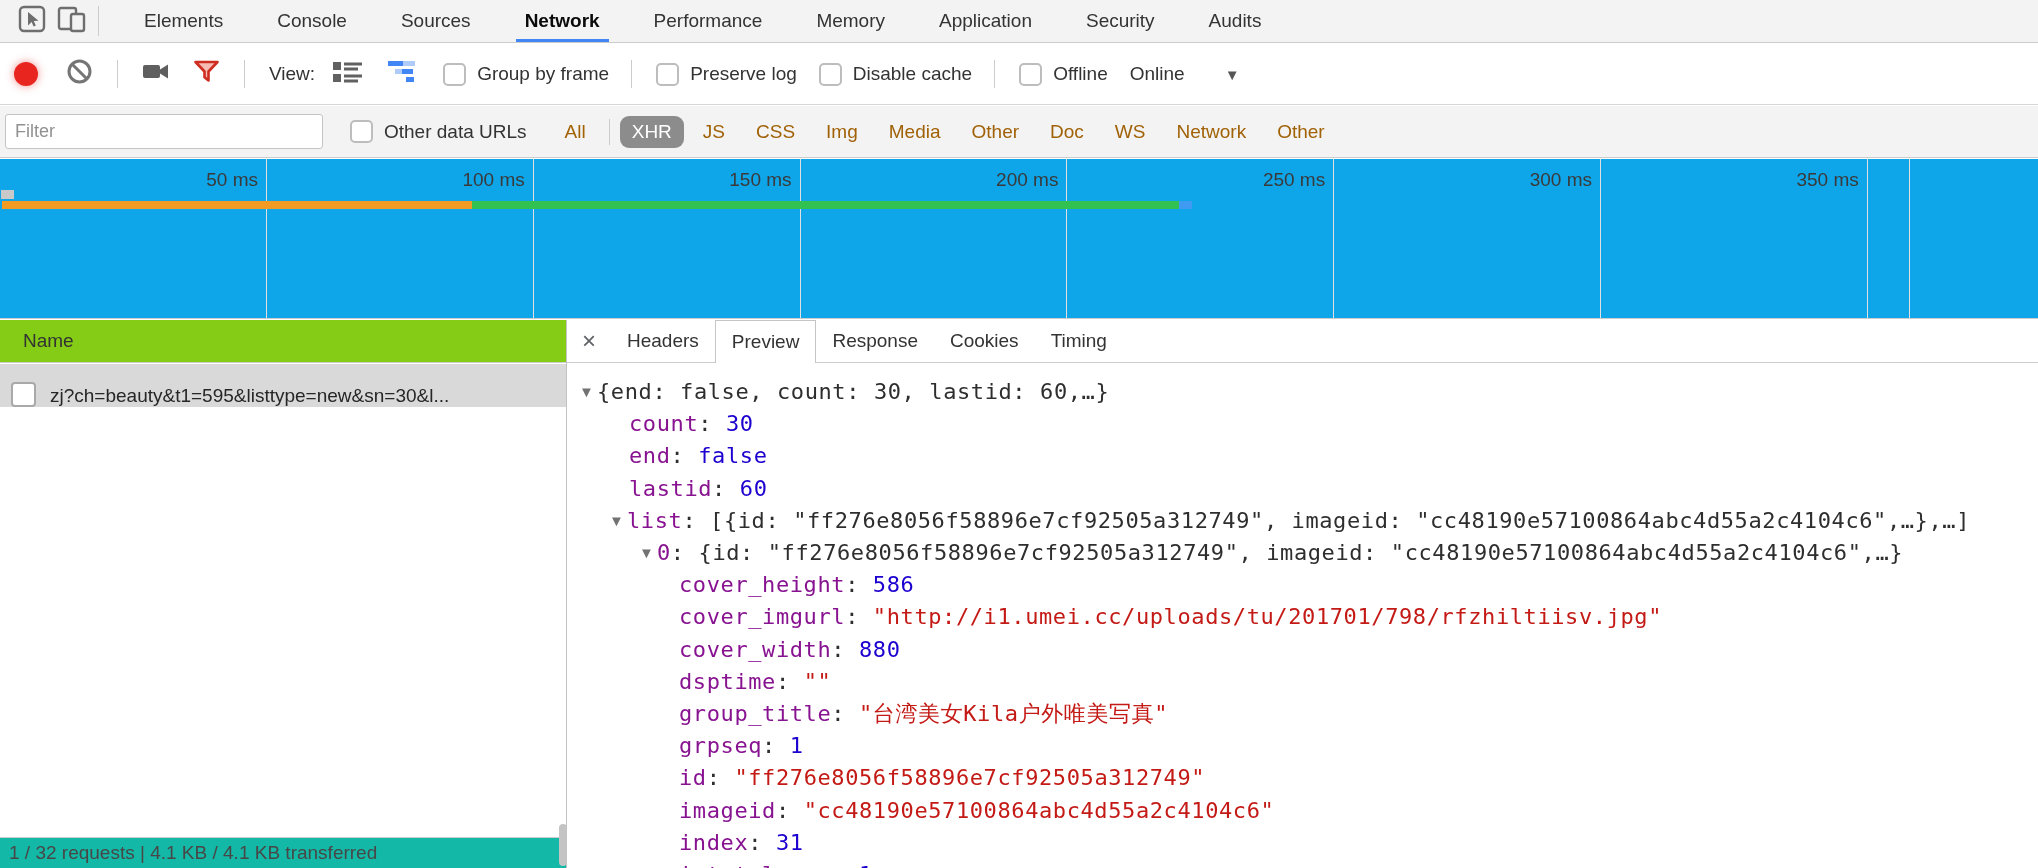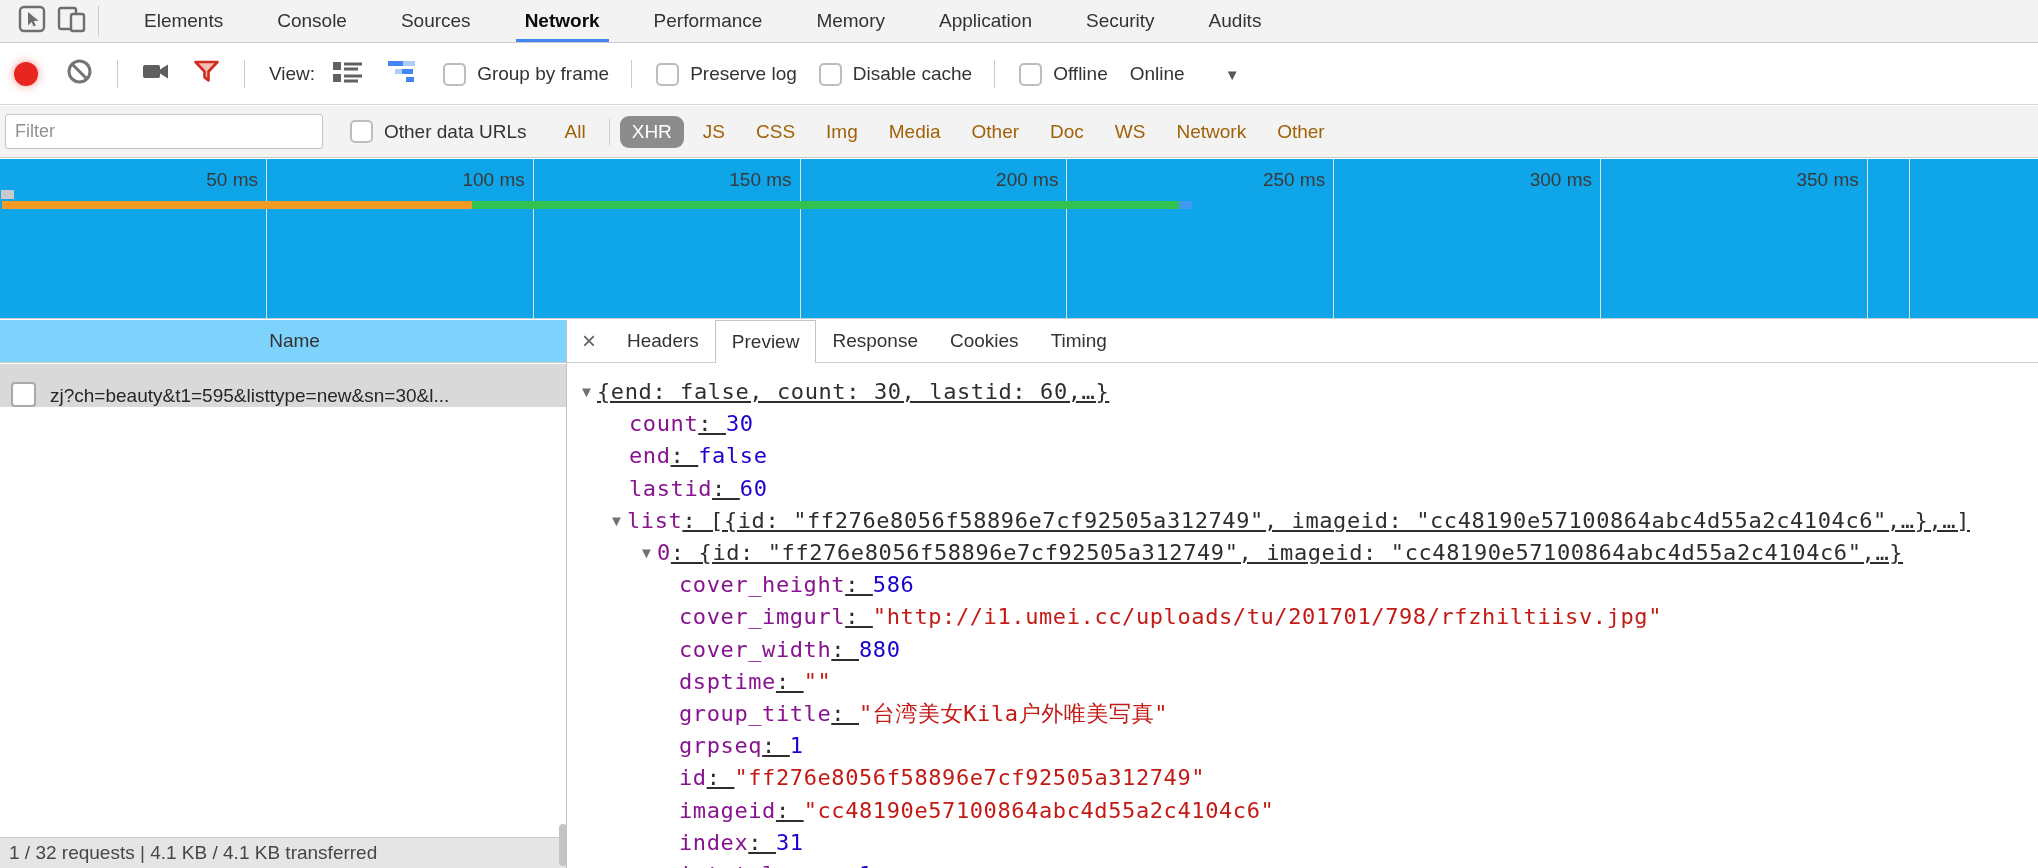"Name" .name-header { background: #7dd3fc -> #84cc16; justify-content: center -> none }
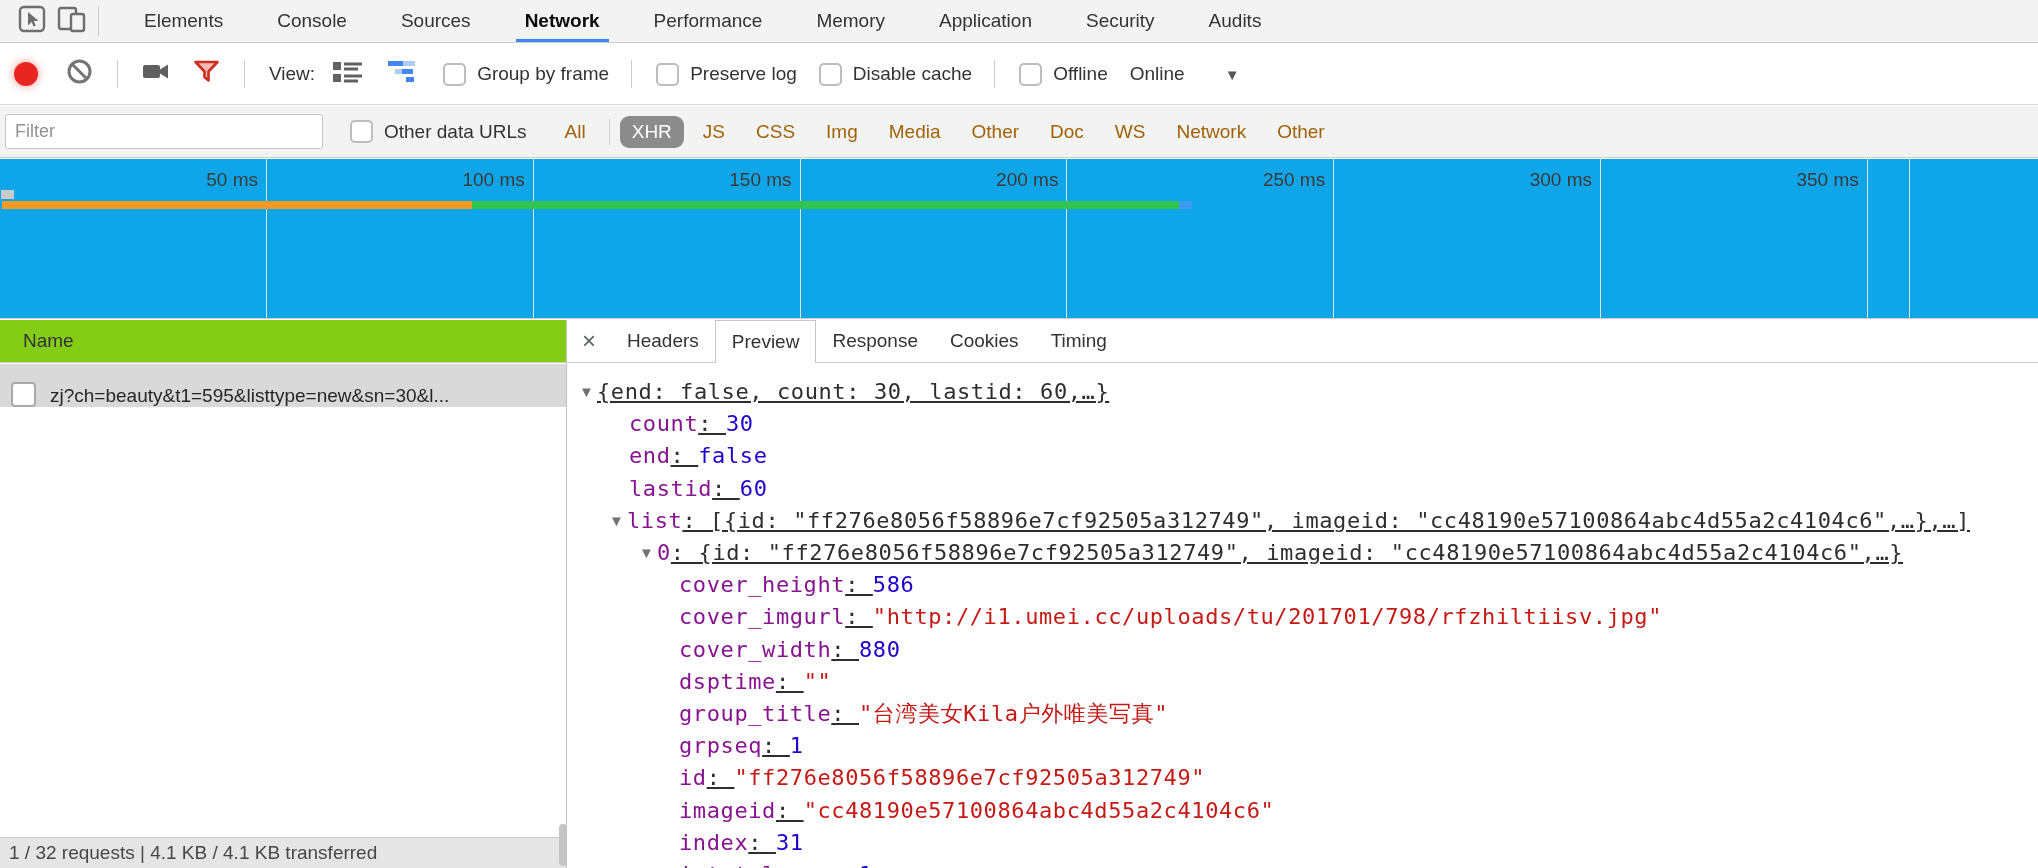"{end: false, count: 30, lastid:" .pt-p { text-decoration: underline -> none }
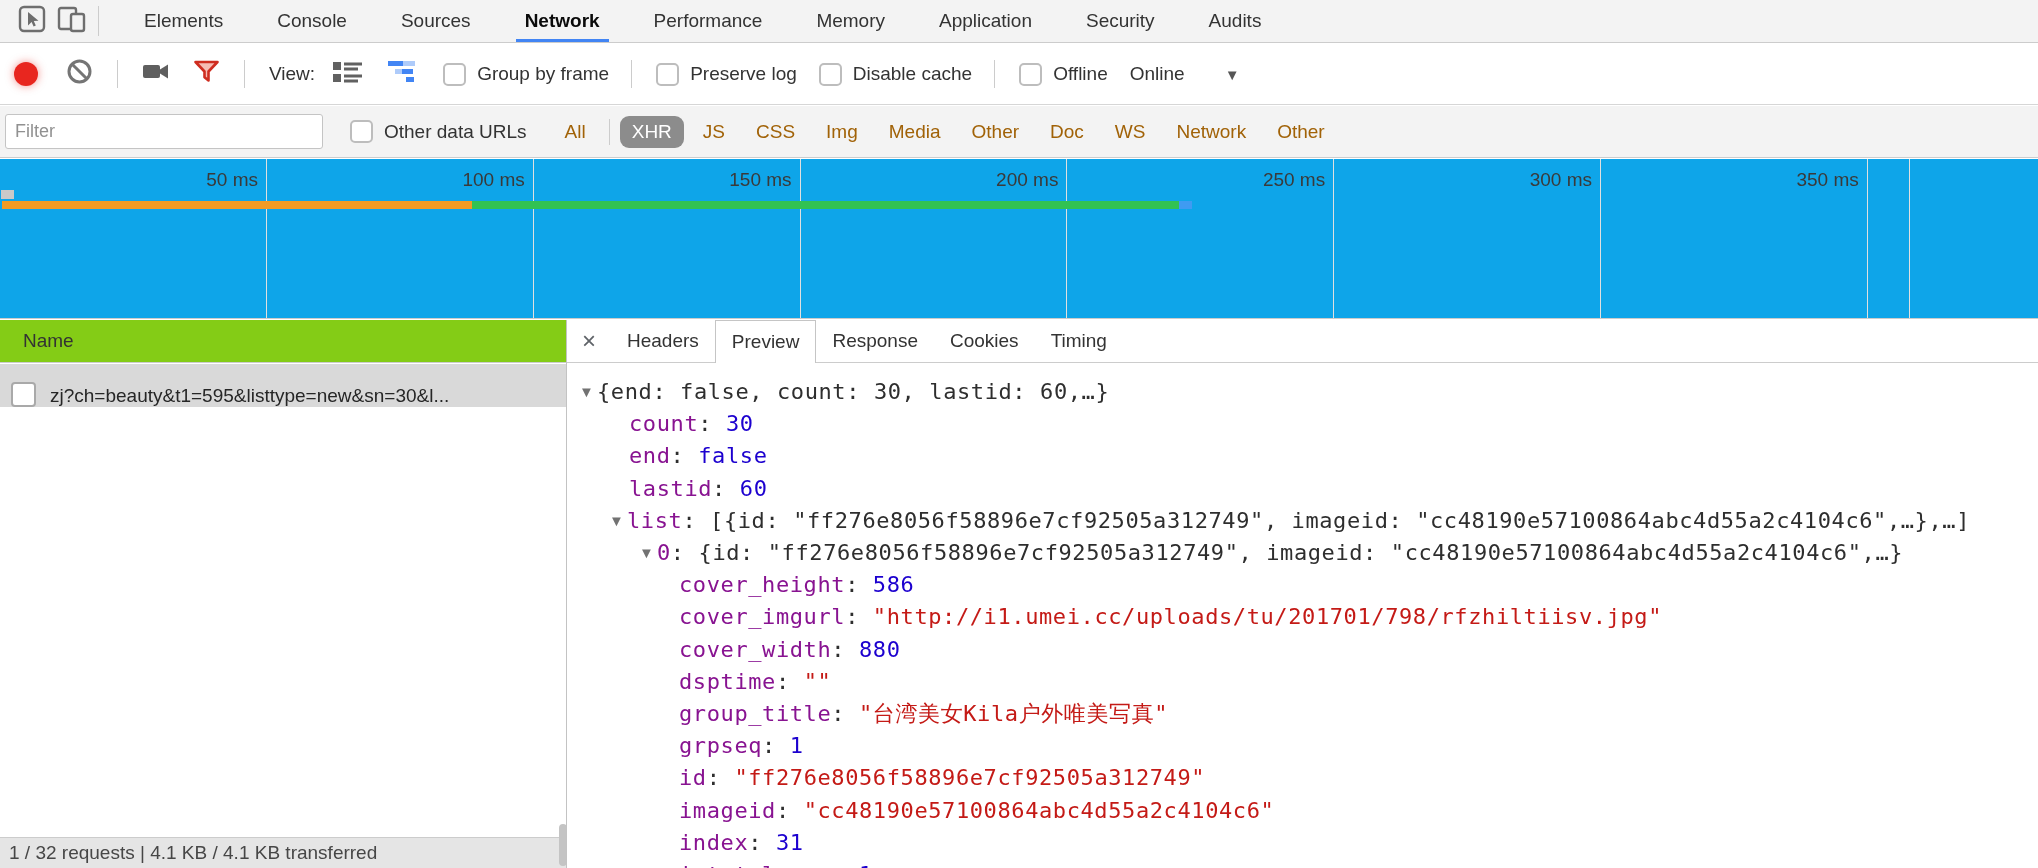"1 / 32 requests |" .status-bar { background: #e5e5e5 -> #14b8a6 }
